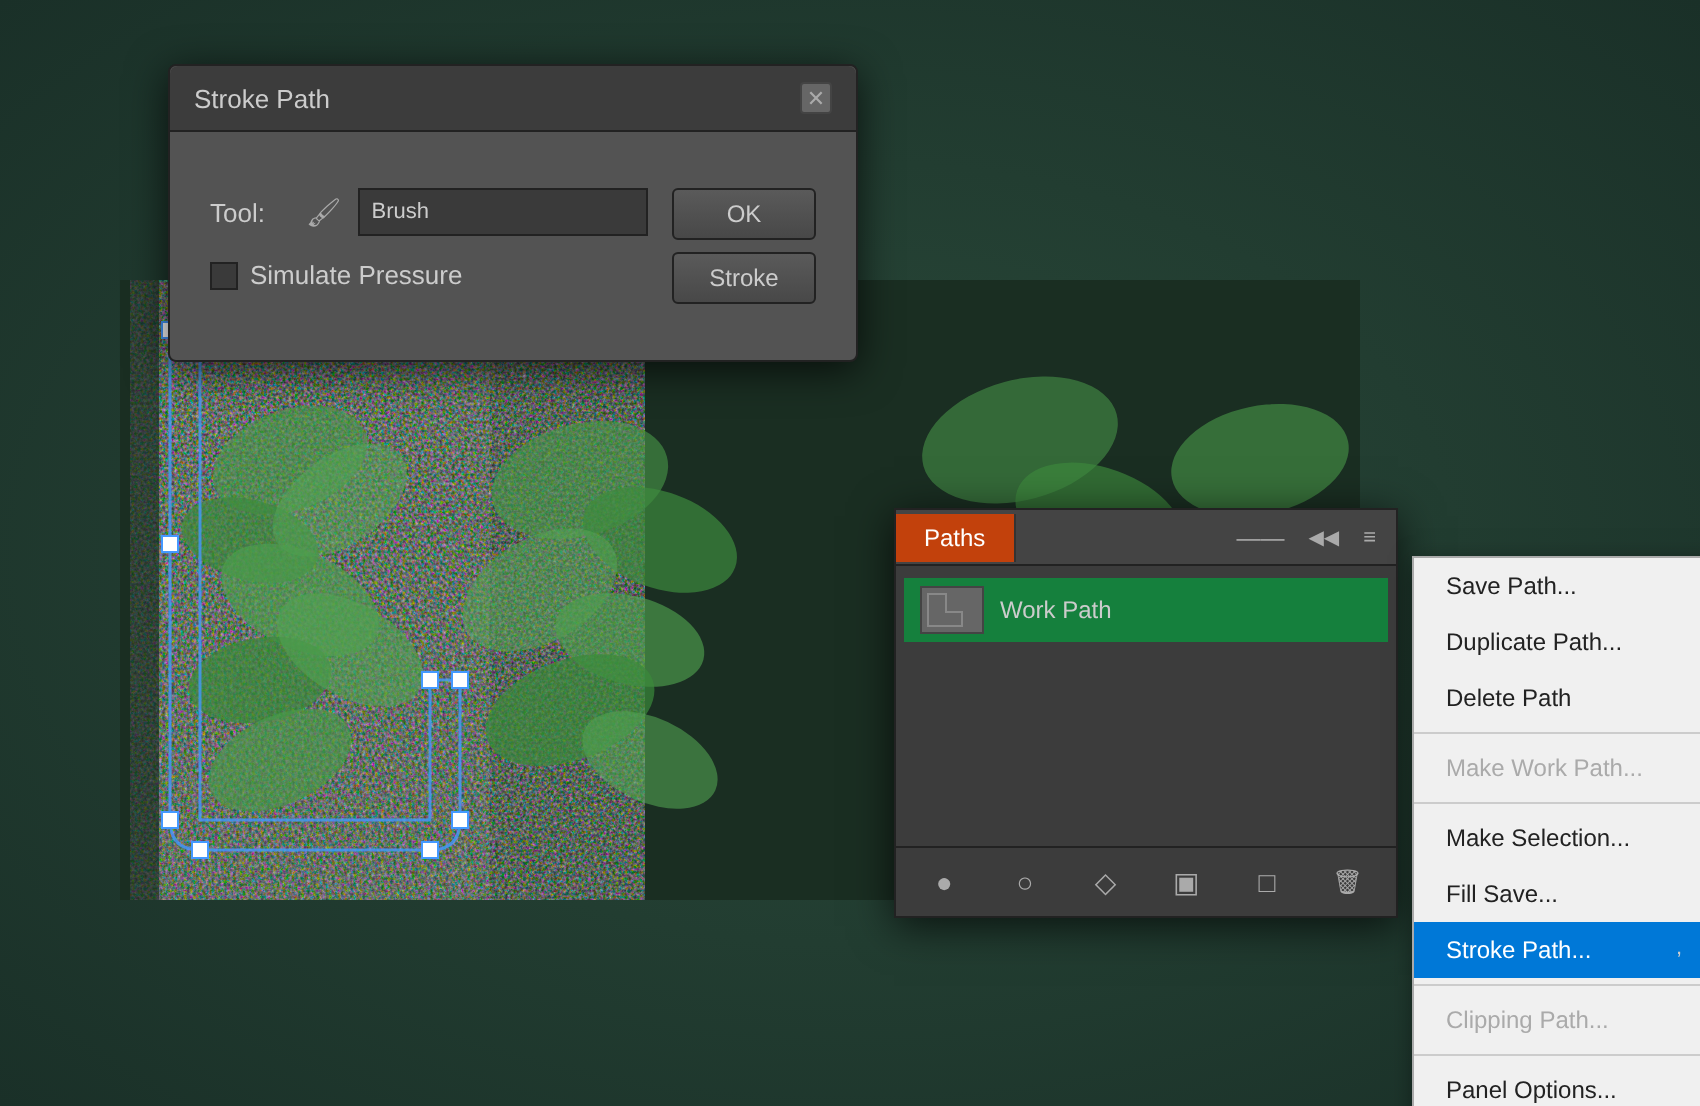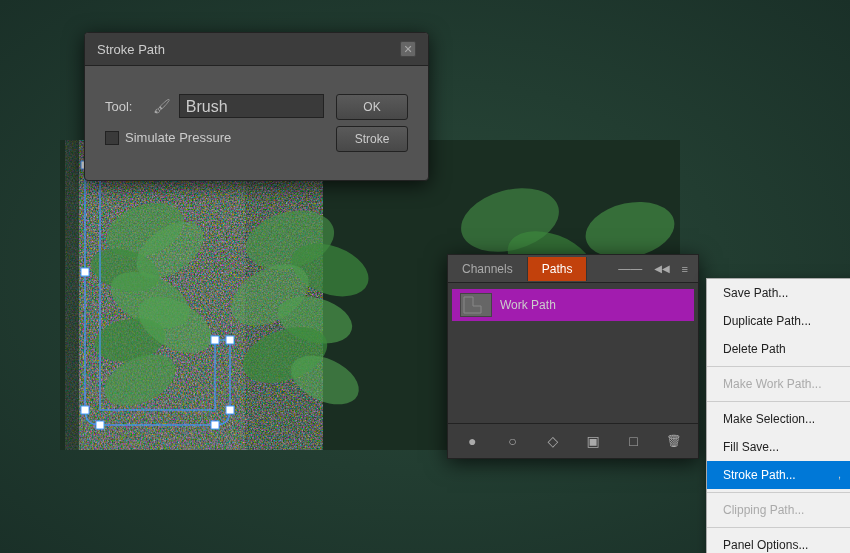"Brush" .tool-select { font-size: 16px -> 11px }
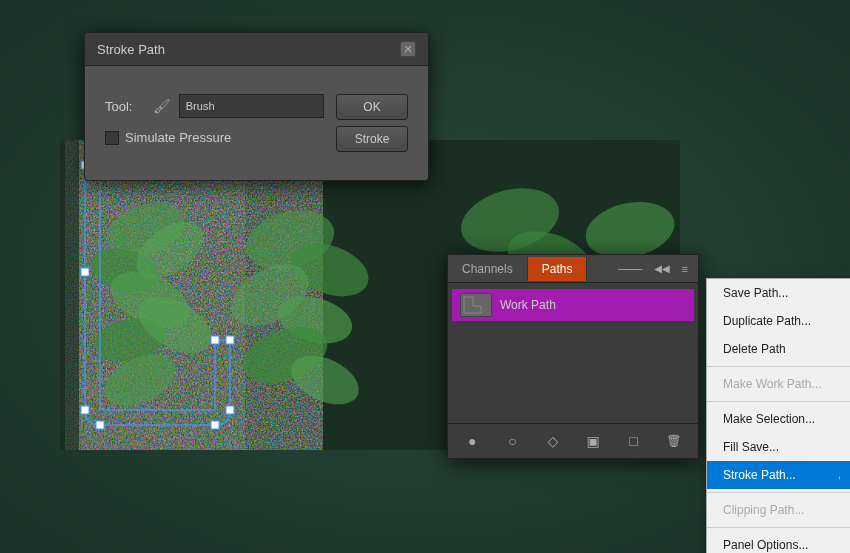"Channels" div.panel-tab { html: <div>Channels</div> -> none }
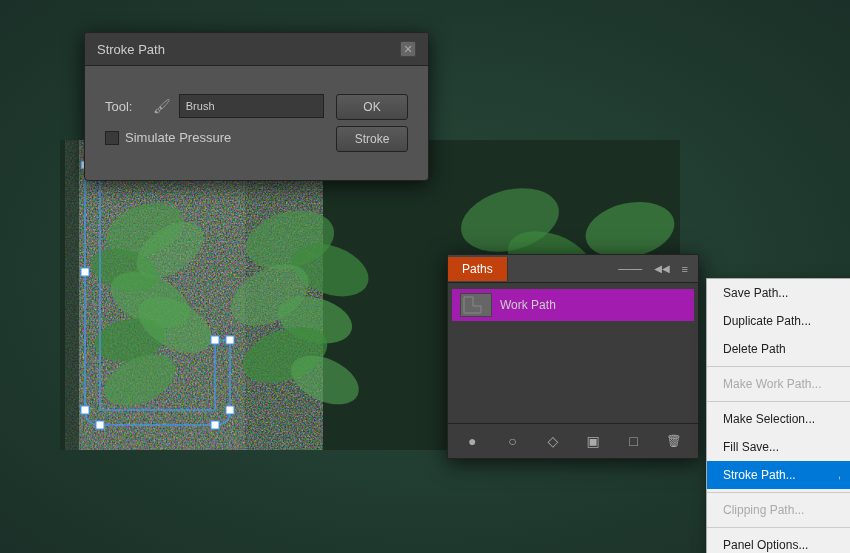"Work Path" .path-item { background: #a21caf -> #15803d }
